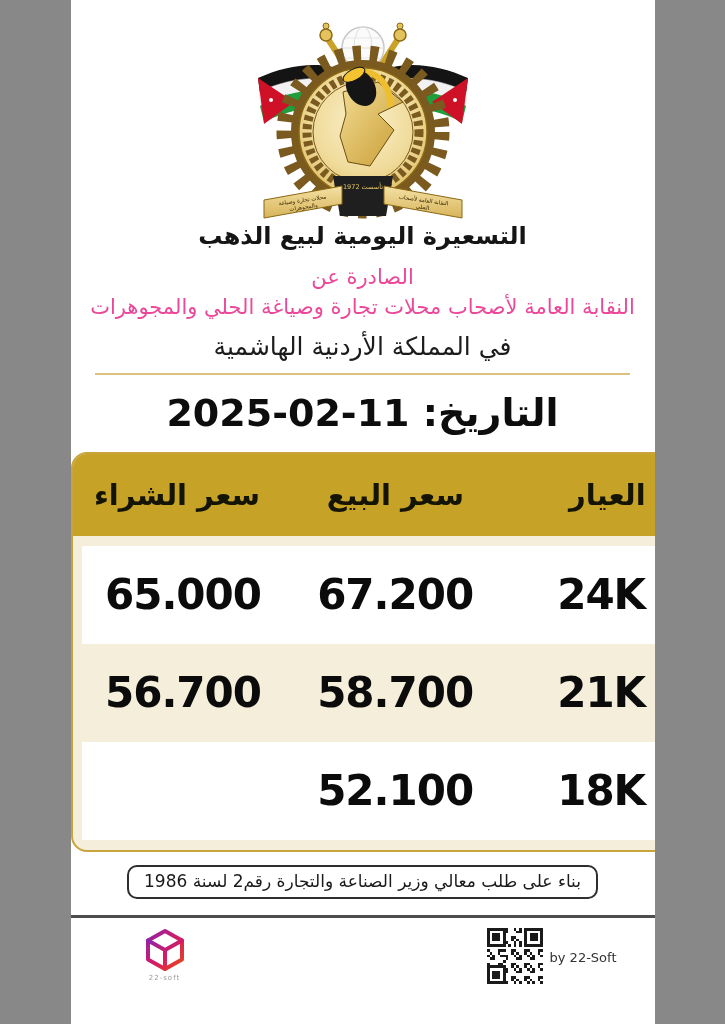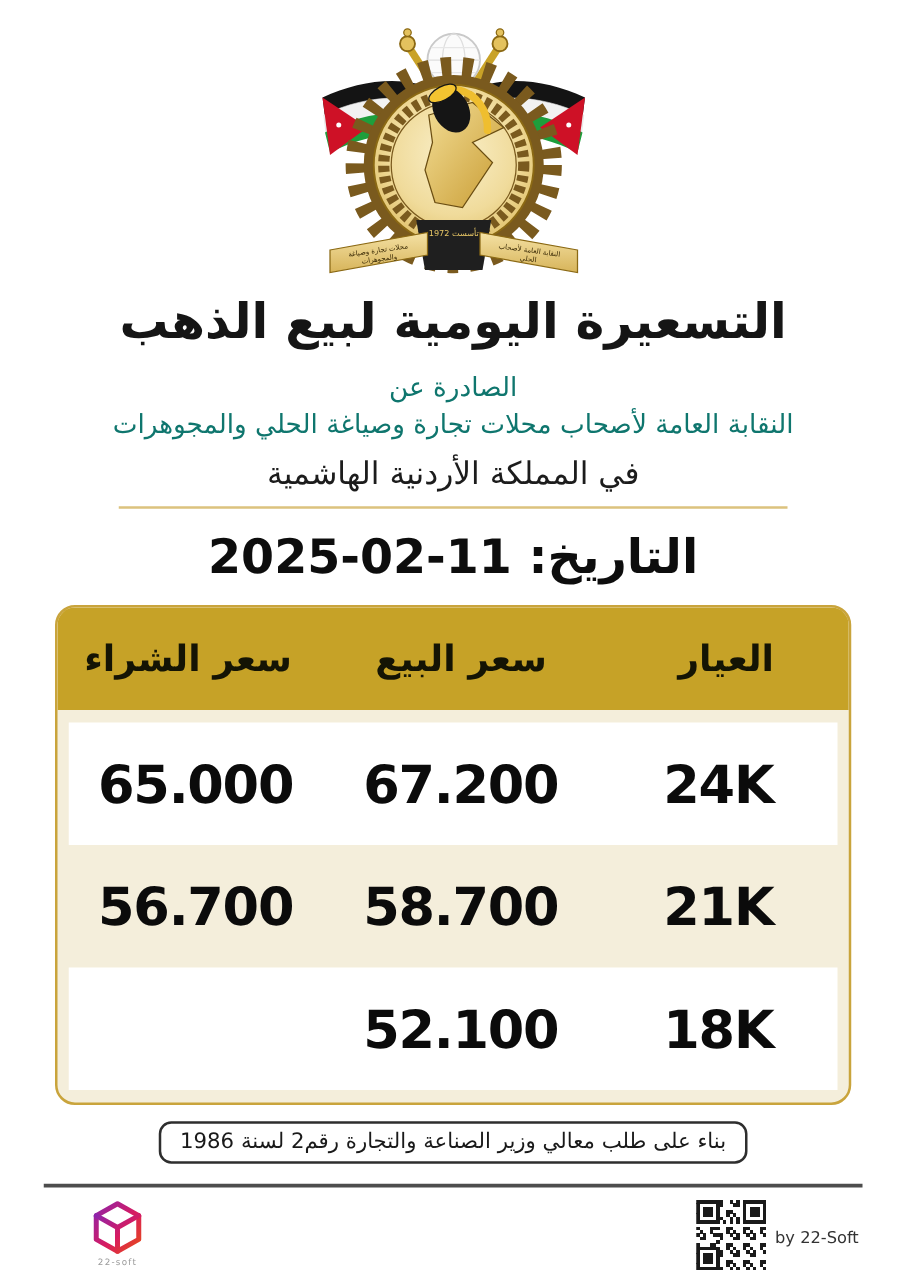"تأسست 1972" .page { width: 725px -> 584px }
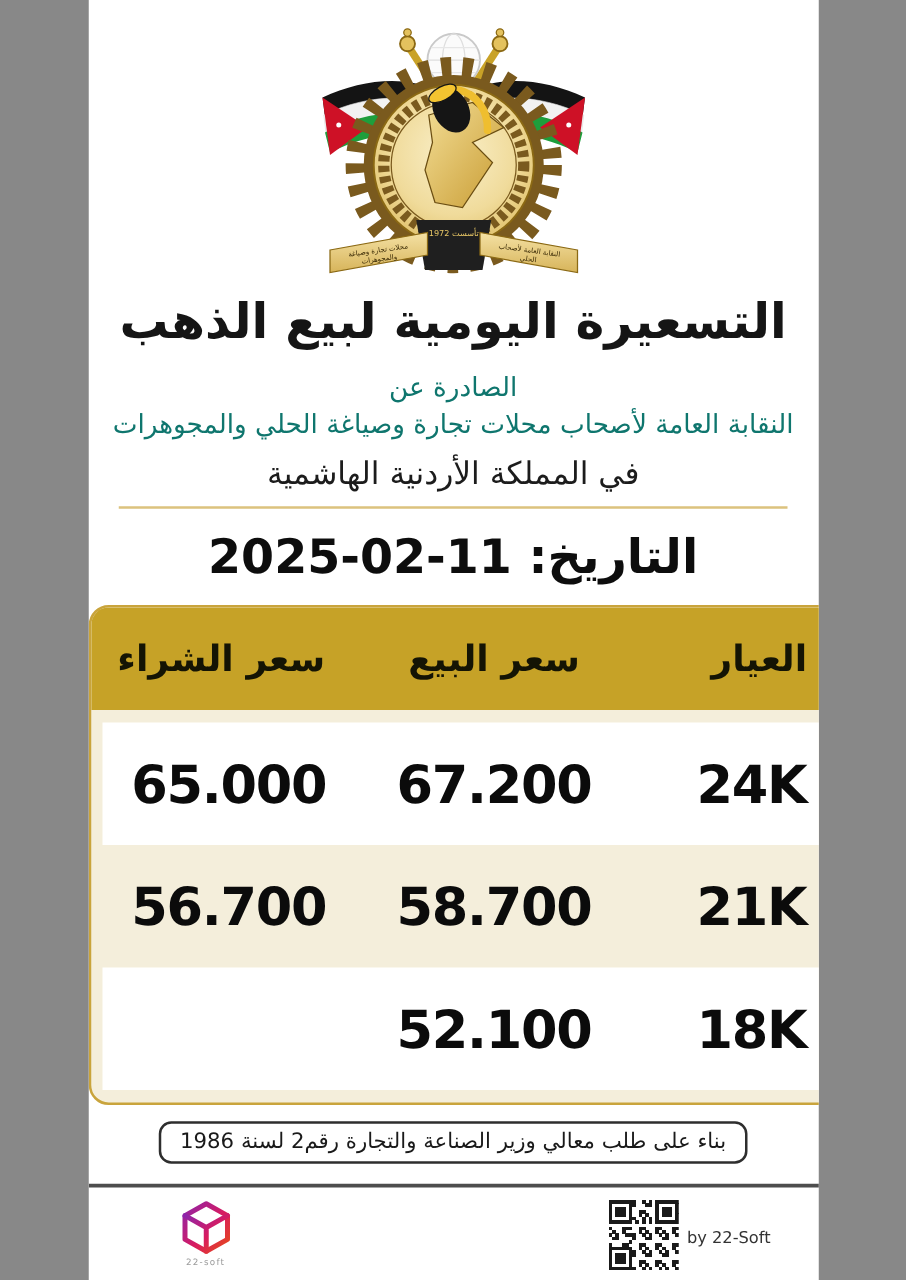"التسعيرة اليومية لبيع الذهب" .title { font-size: 39px -> 24px; margin-top: 12px -> 0 }
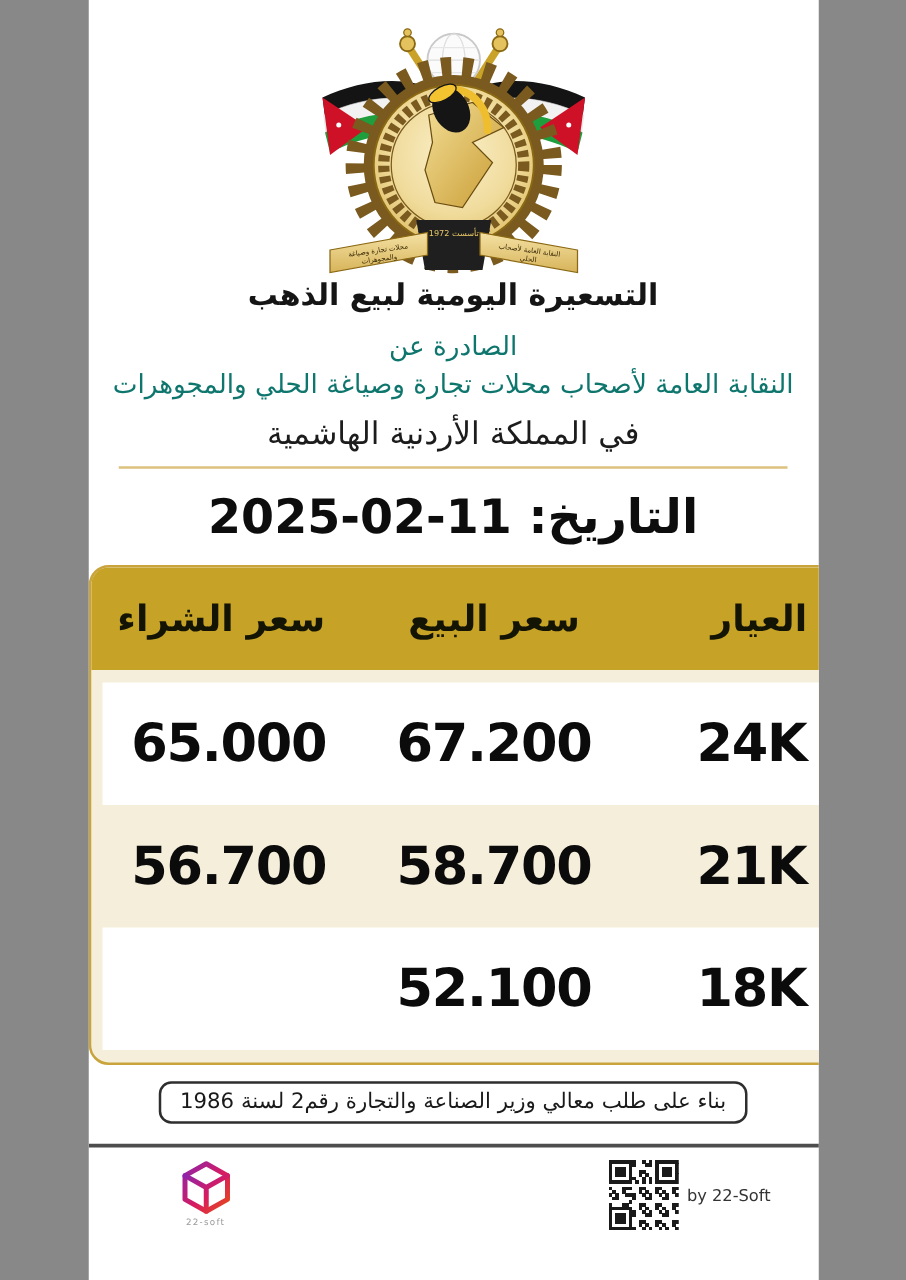"الصادرة عن" .sub { color: #0f766e -> #ec4899 }
